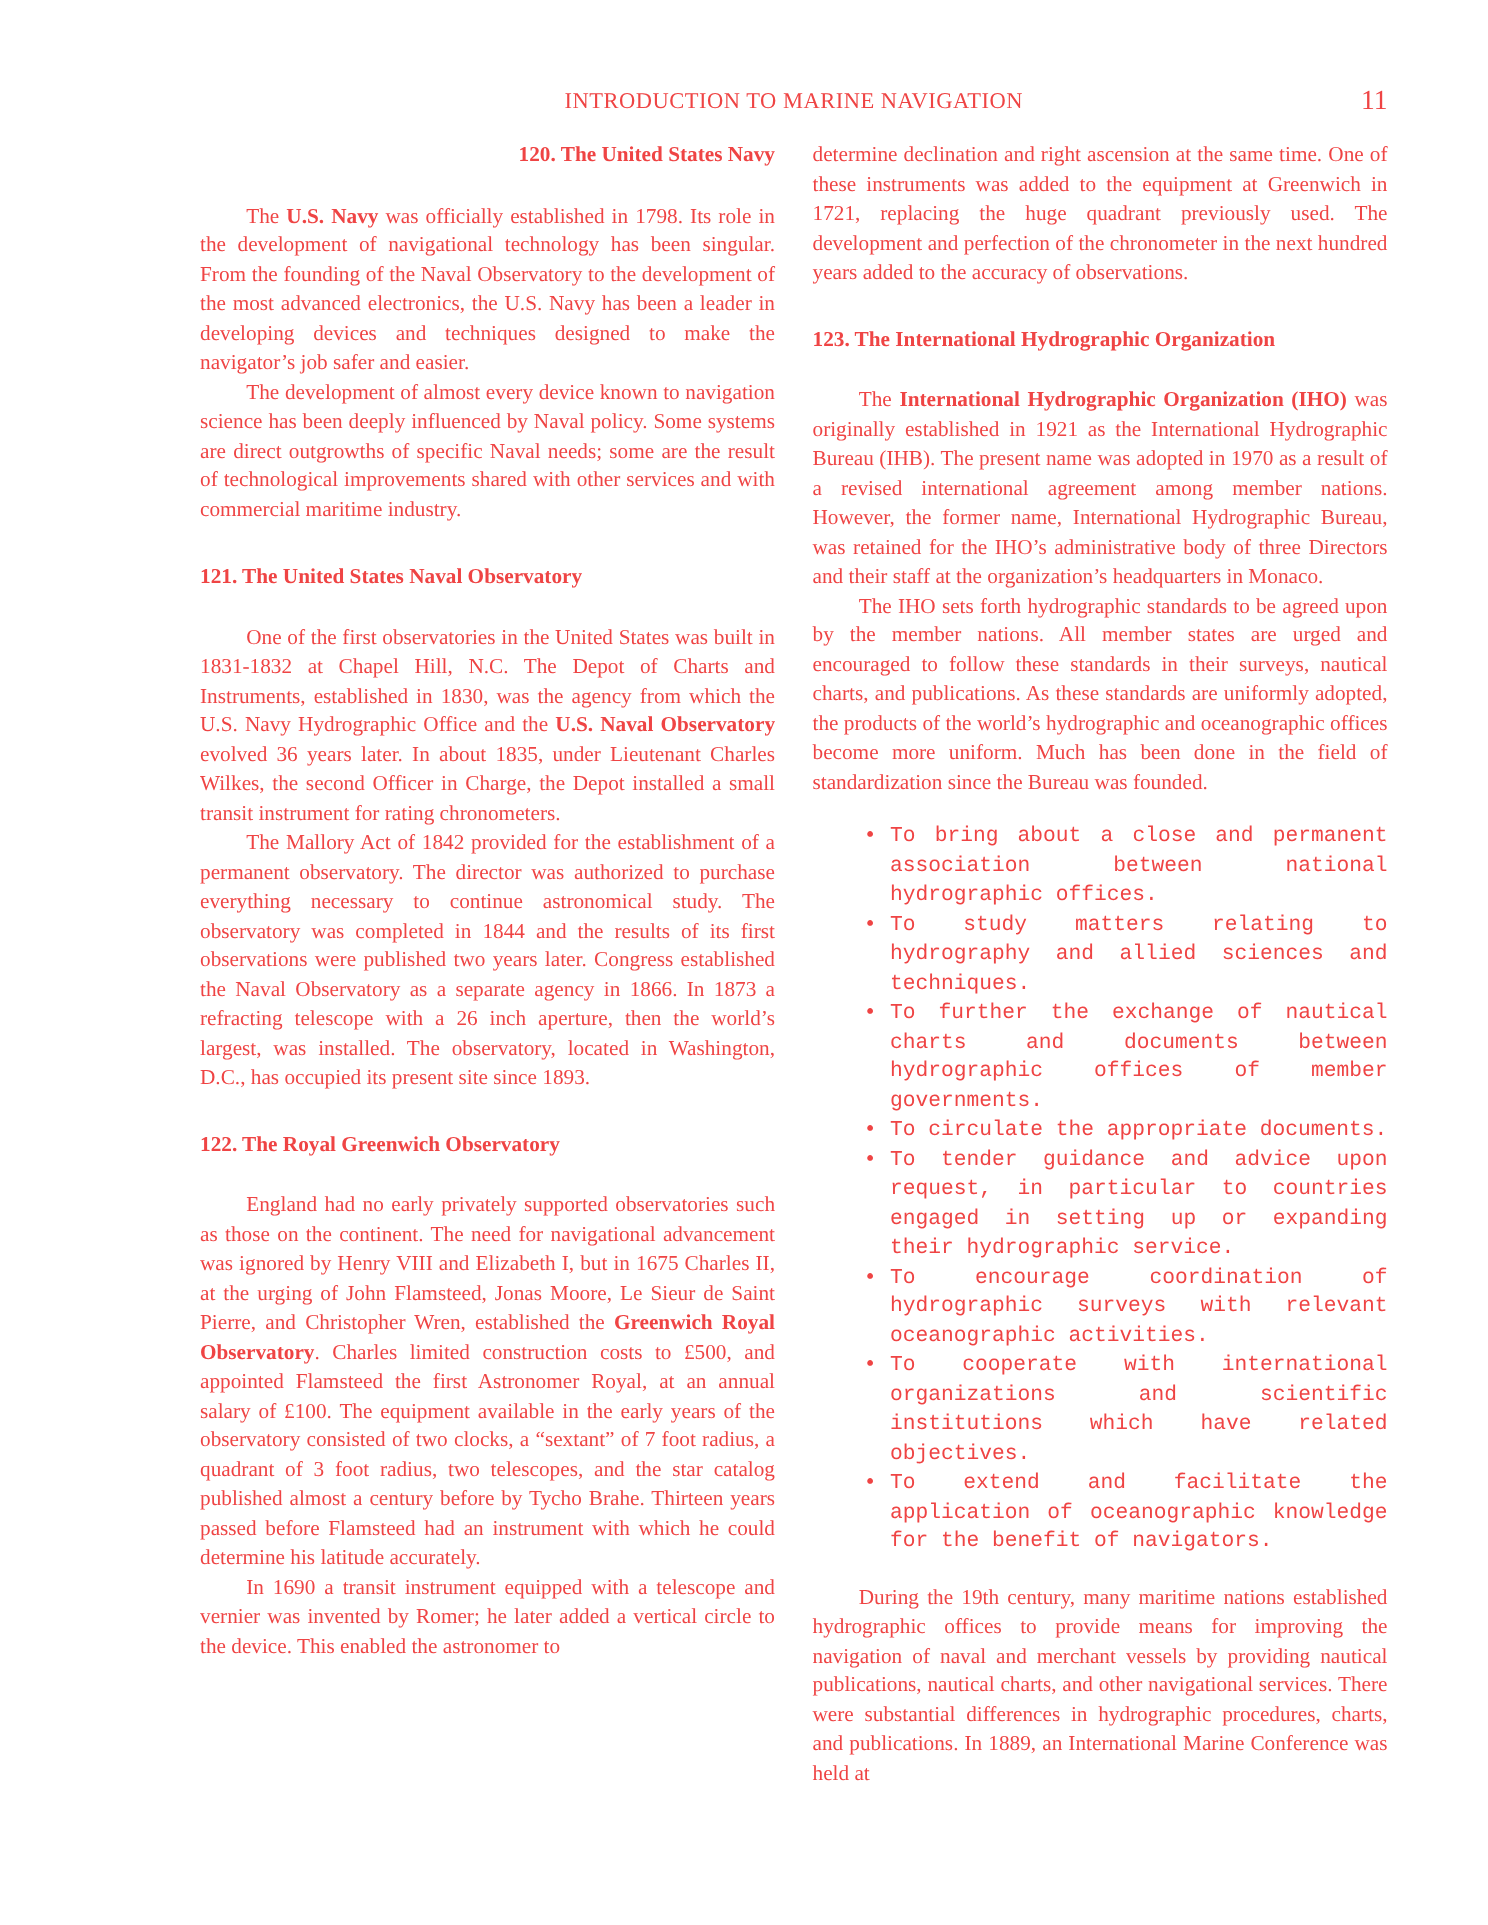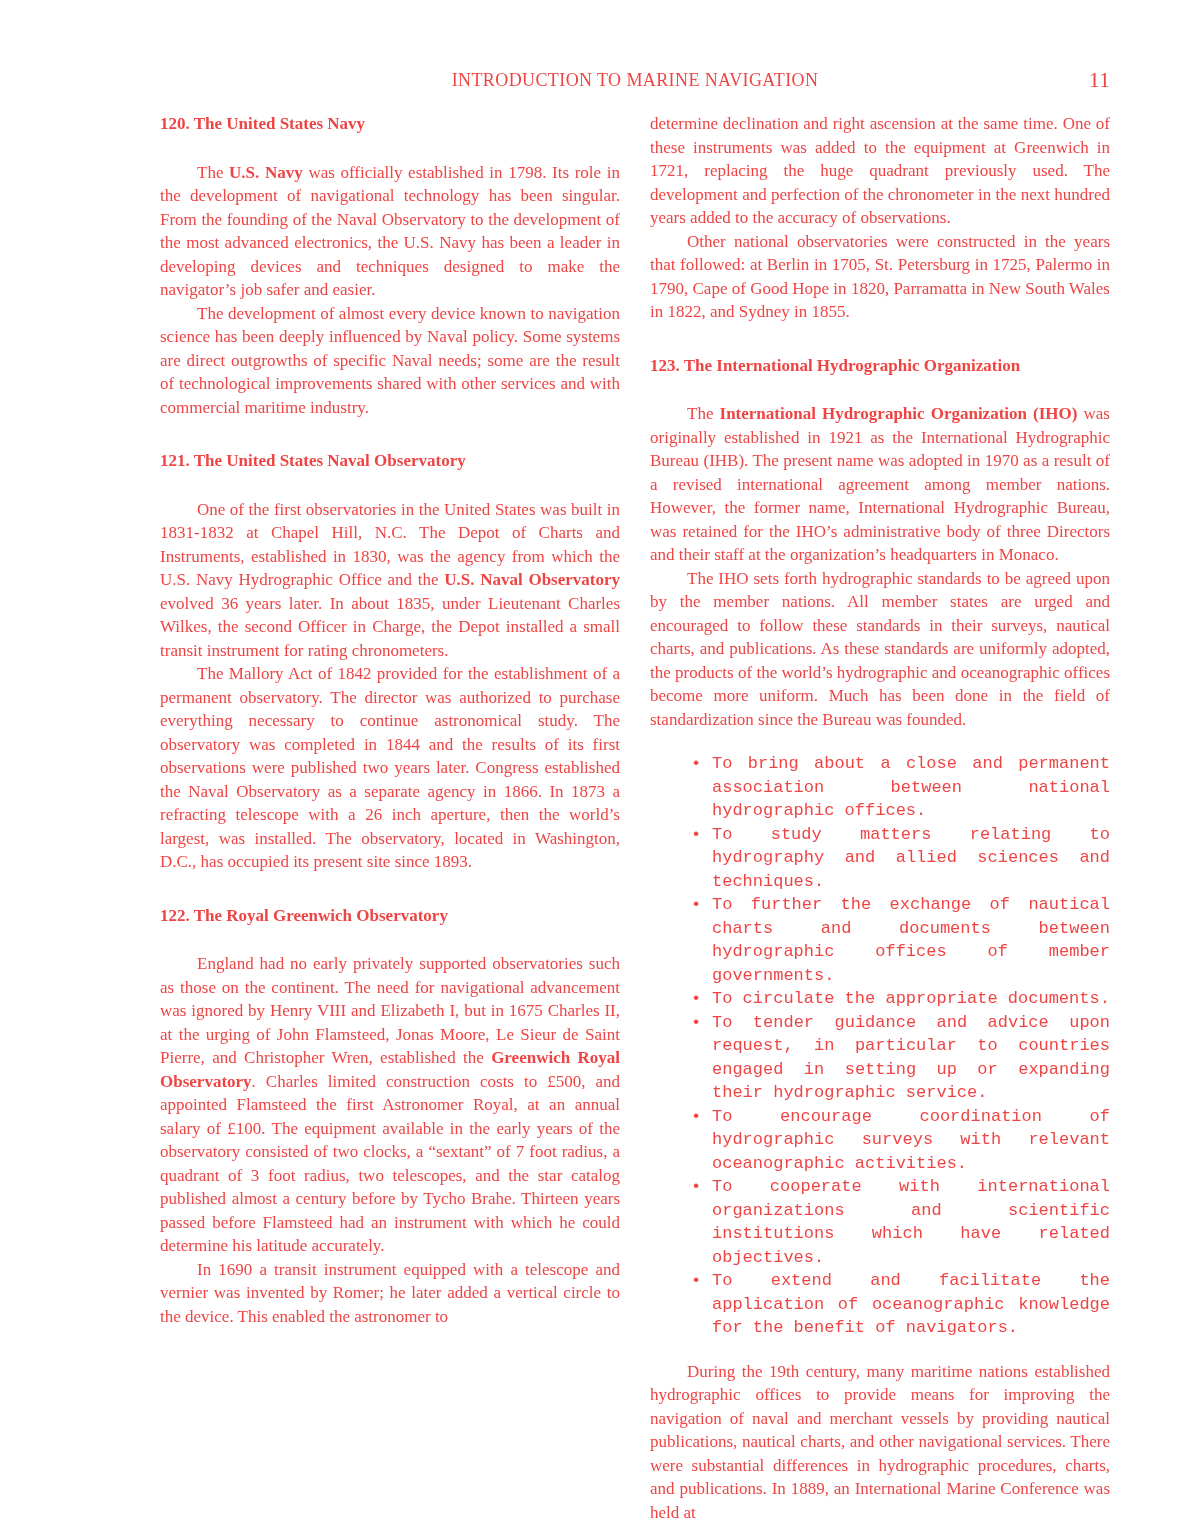"120. The United States Navy" .col > .sec-heading:first-child { text-align: none -> right }
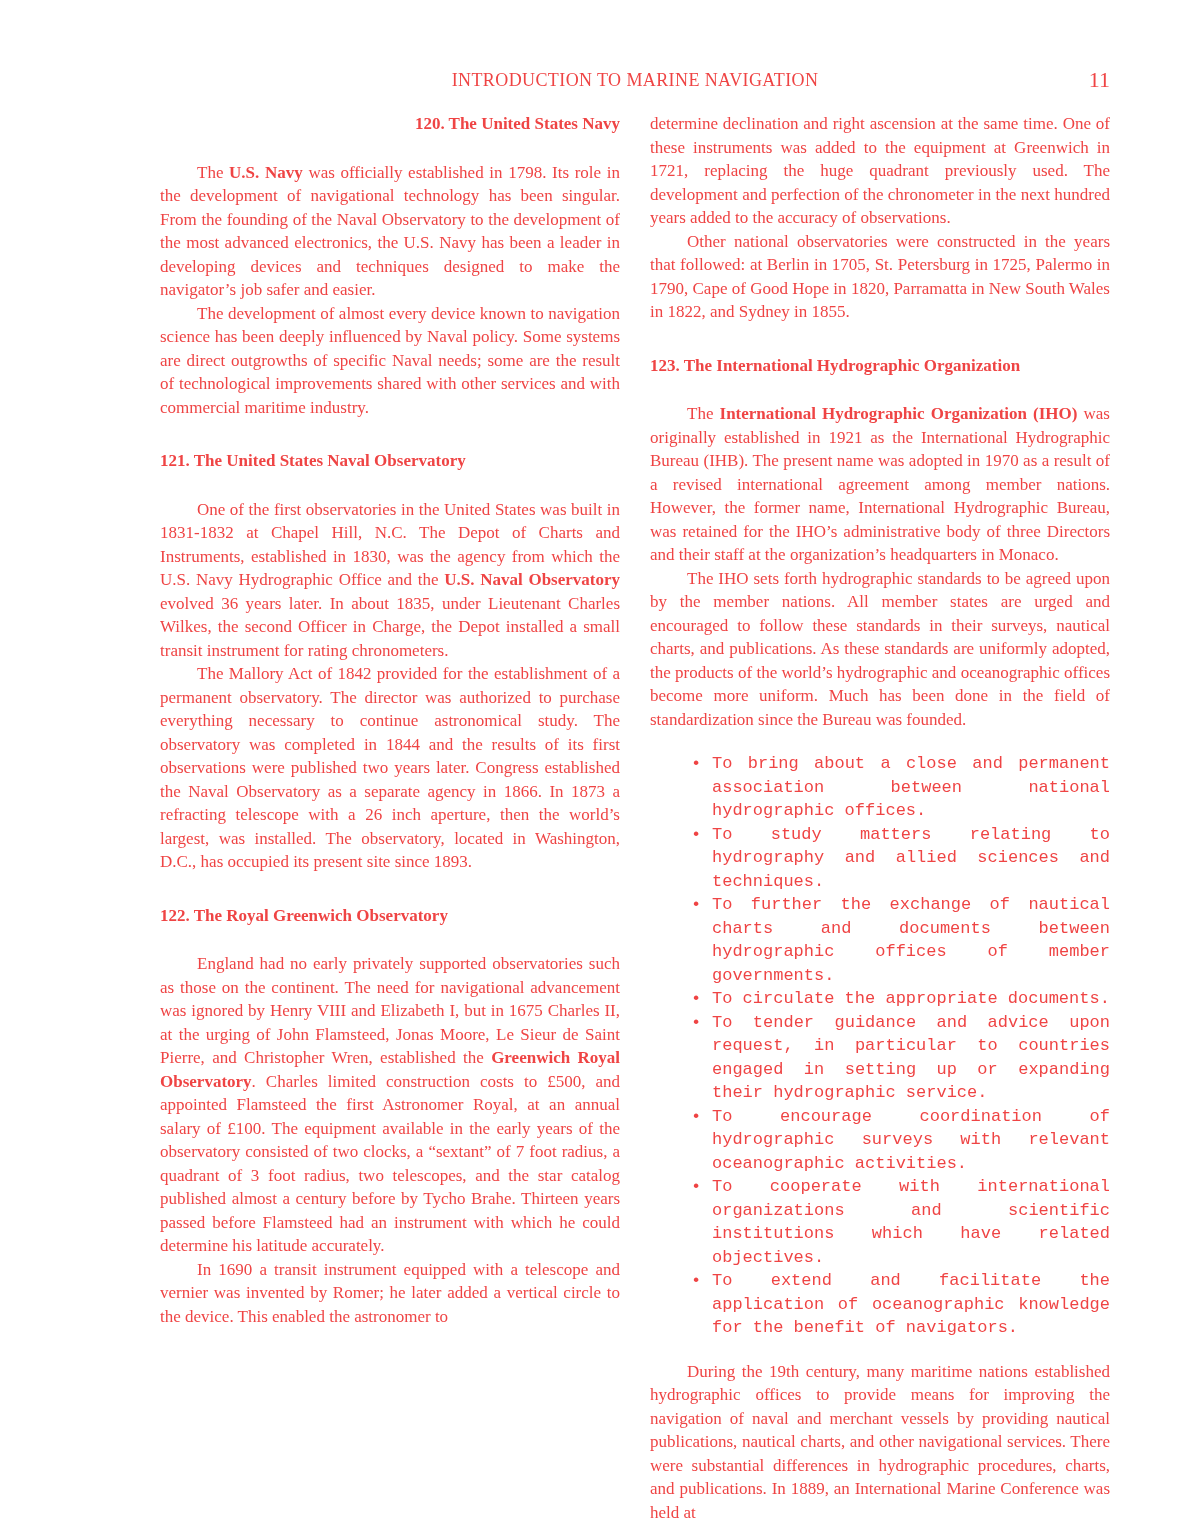"Other national observatories were" p.body-para { html: <p><span>Other national observatories were constructed in the years that followed: at Berlin in 1705, St. Petersburg in 1725, Palermo in 1790, Cape of Good Hope in 1820, Parramatta in New South Wales in 1822, and Sydney in 1855.</span></p> -> none }
